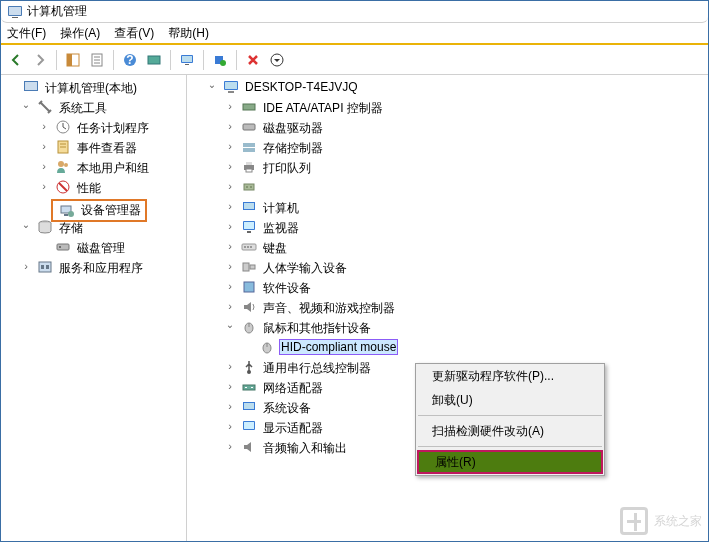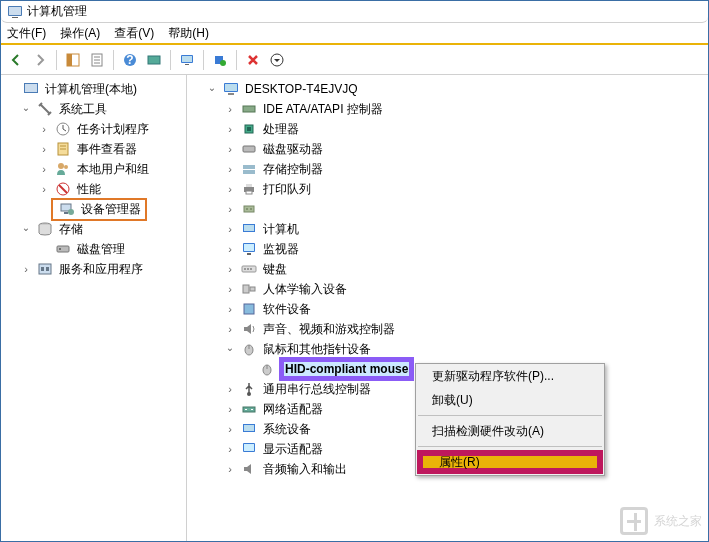"计算机管理(本地)" .tree-item { align-items: center -> flex-start }
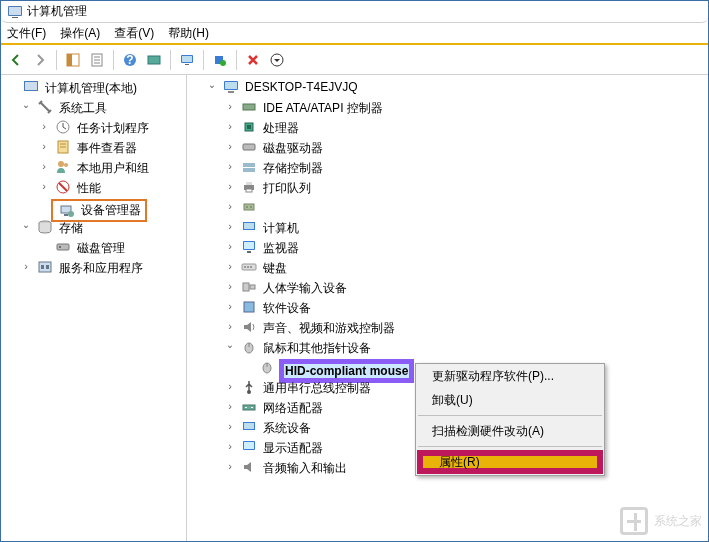"处理器" div.tree-item { html: <div> <span></span> <span> <svg> <rect></rect> <rect></rect> </svg> </span> <span>处理器</span> </div> -> none }
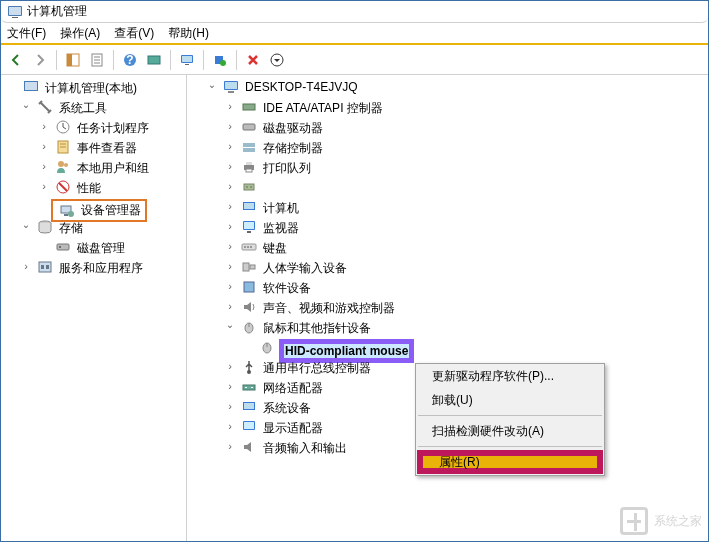"HID-compliant mouse" .tree-item.selected .label { border: 5px solid #8b5cf6 -> 1px solid #8b5cf6; font-weight: bold -> none }
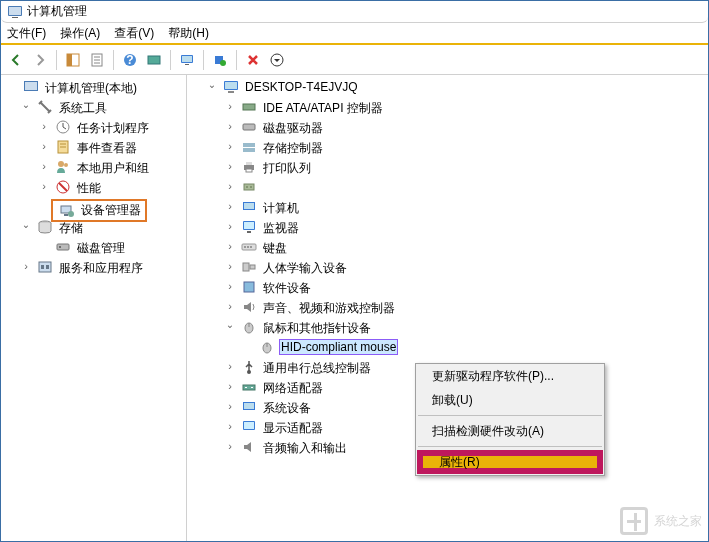"属性(R)" .context-menu .cm-highlight { background: #eab308 -> #4d7c0f; border: 6px solid #be185d -> 2px solid #be185d }
